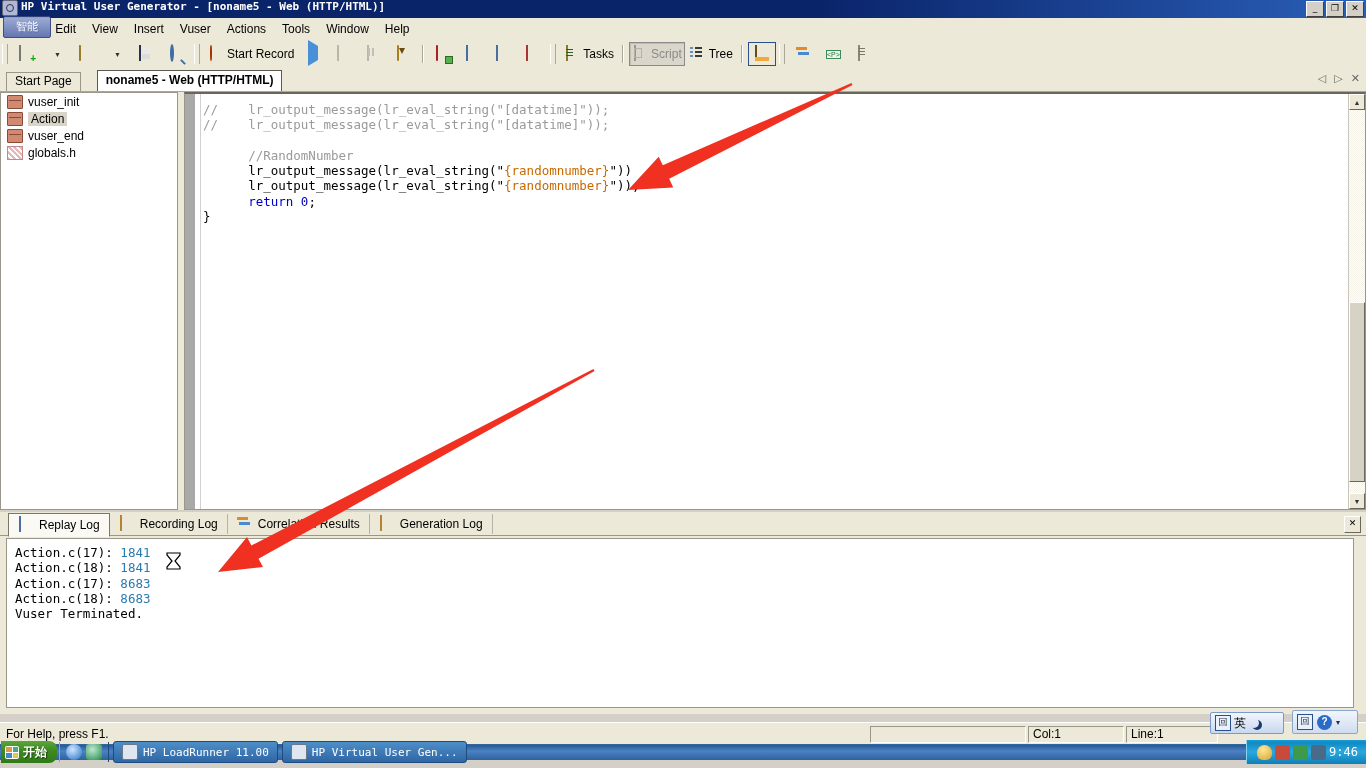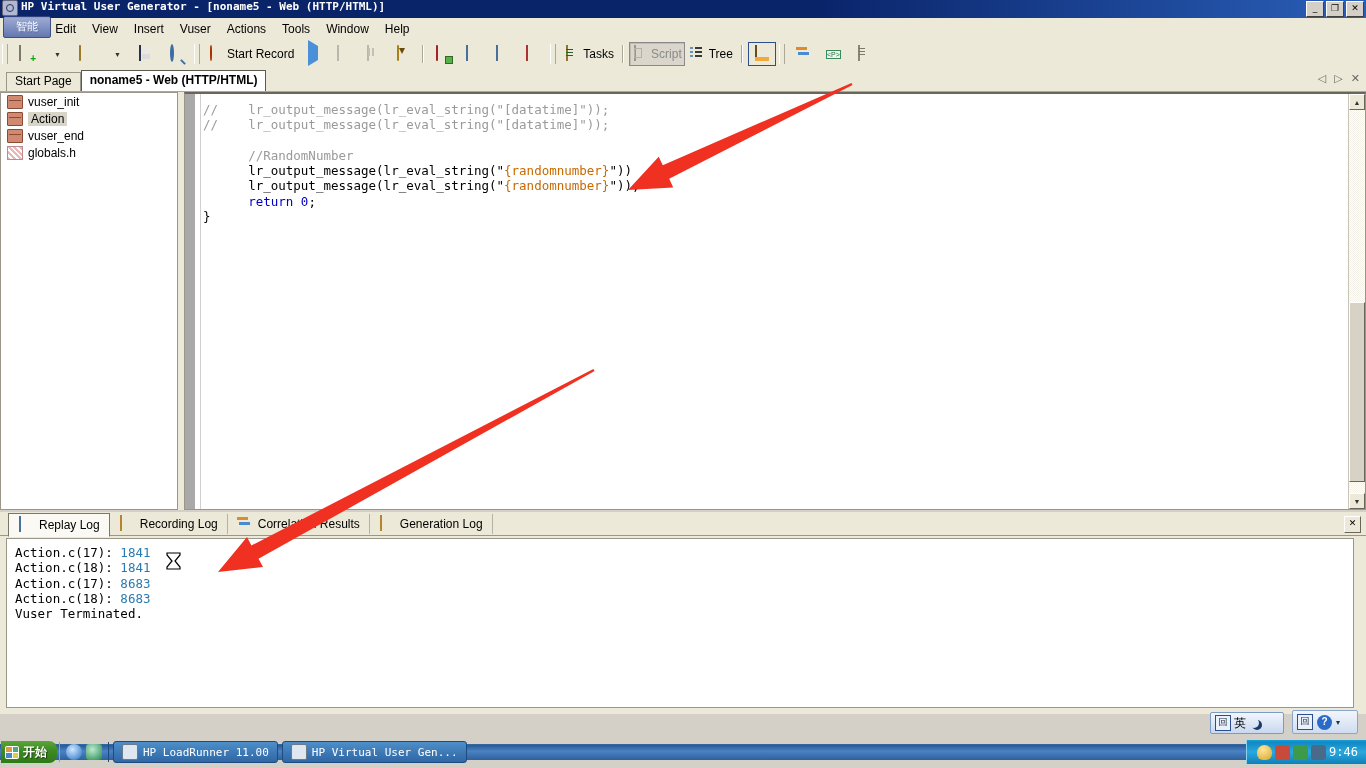"Start Page" .dtab { margin-right: 0 -> 16px }
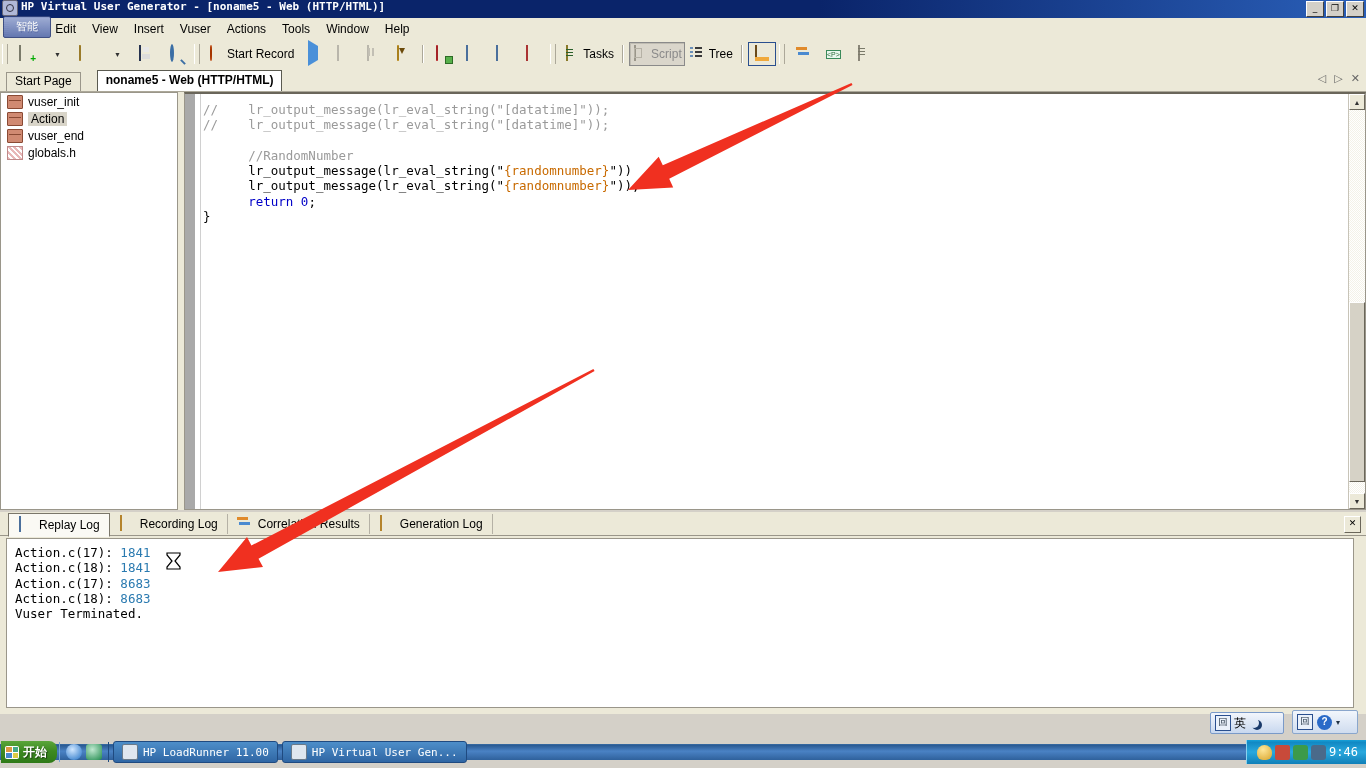"For Help, press F1." div.statusbar { html: none -> <div> <div>For Help, press F1.</div> <div></div> <div>Col:1</div> <div>Line:1</div> </div> }
